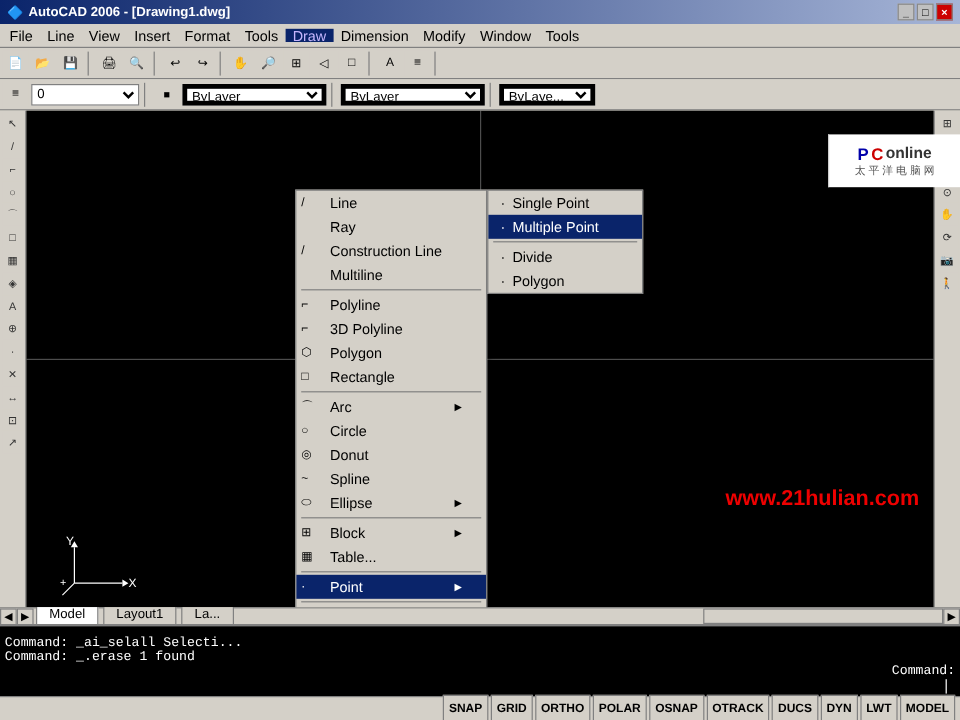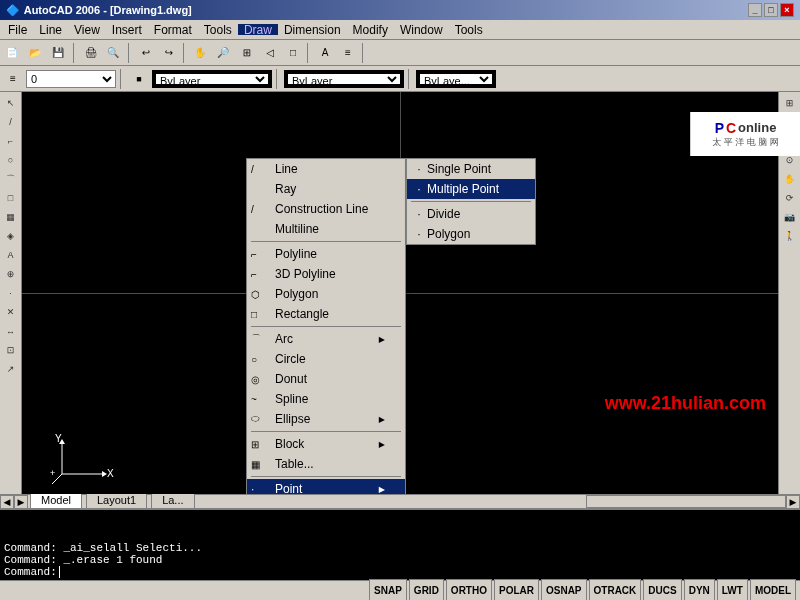"Command: _ai_selall Selecti..." #command-area { height: 72px -> 60px }
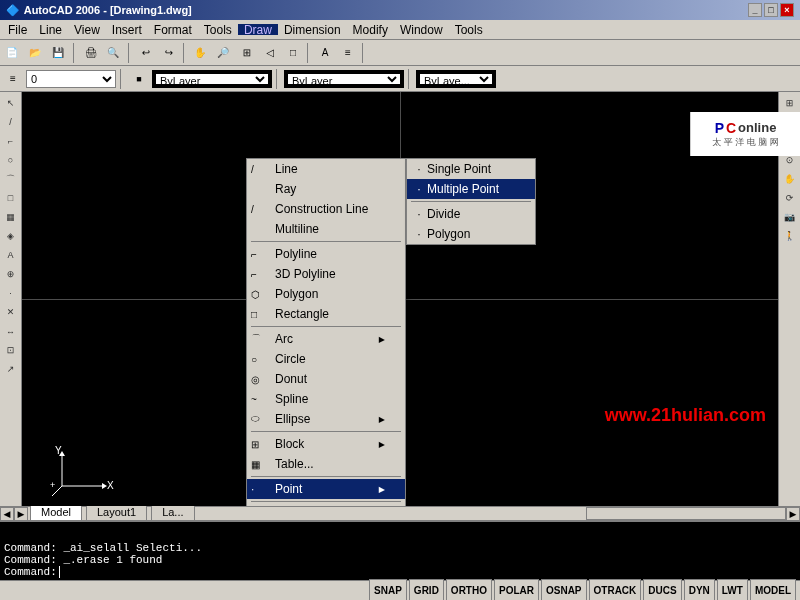"Command:" #command-input-line { flex-direction: none -> column }
